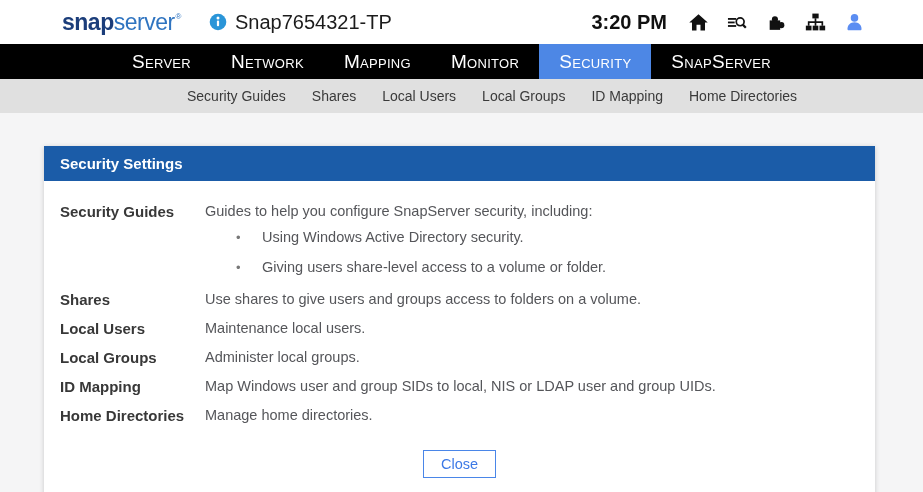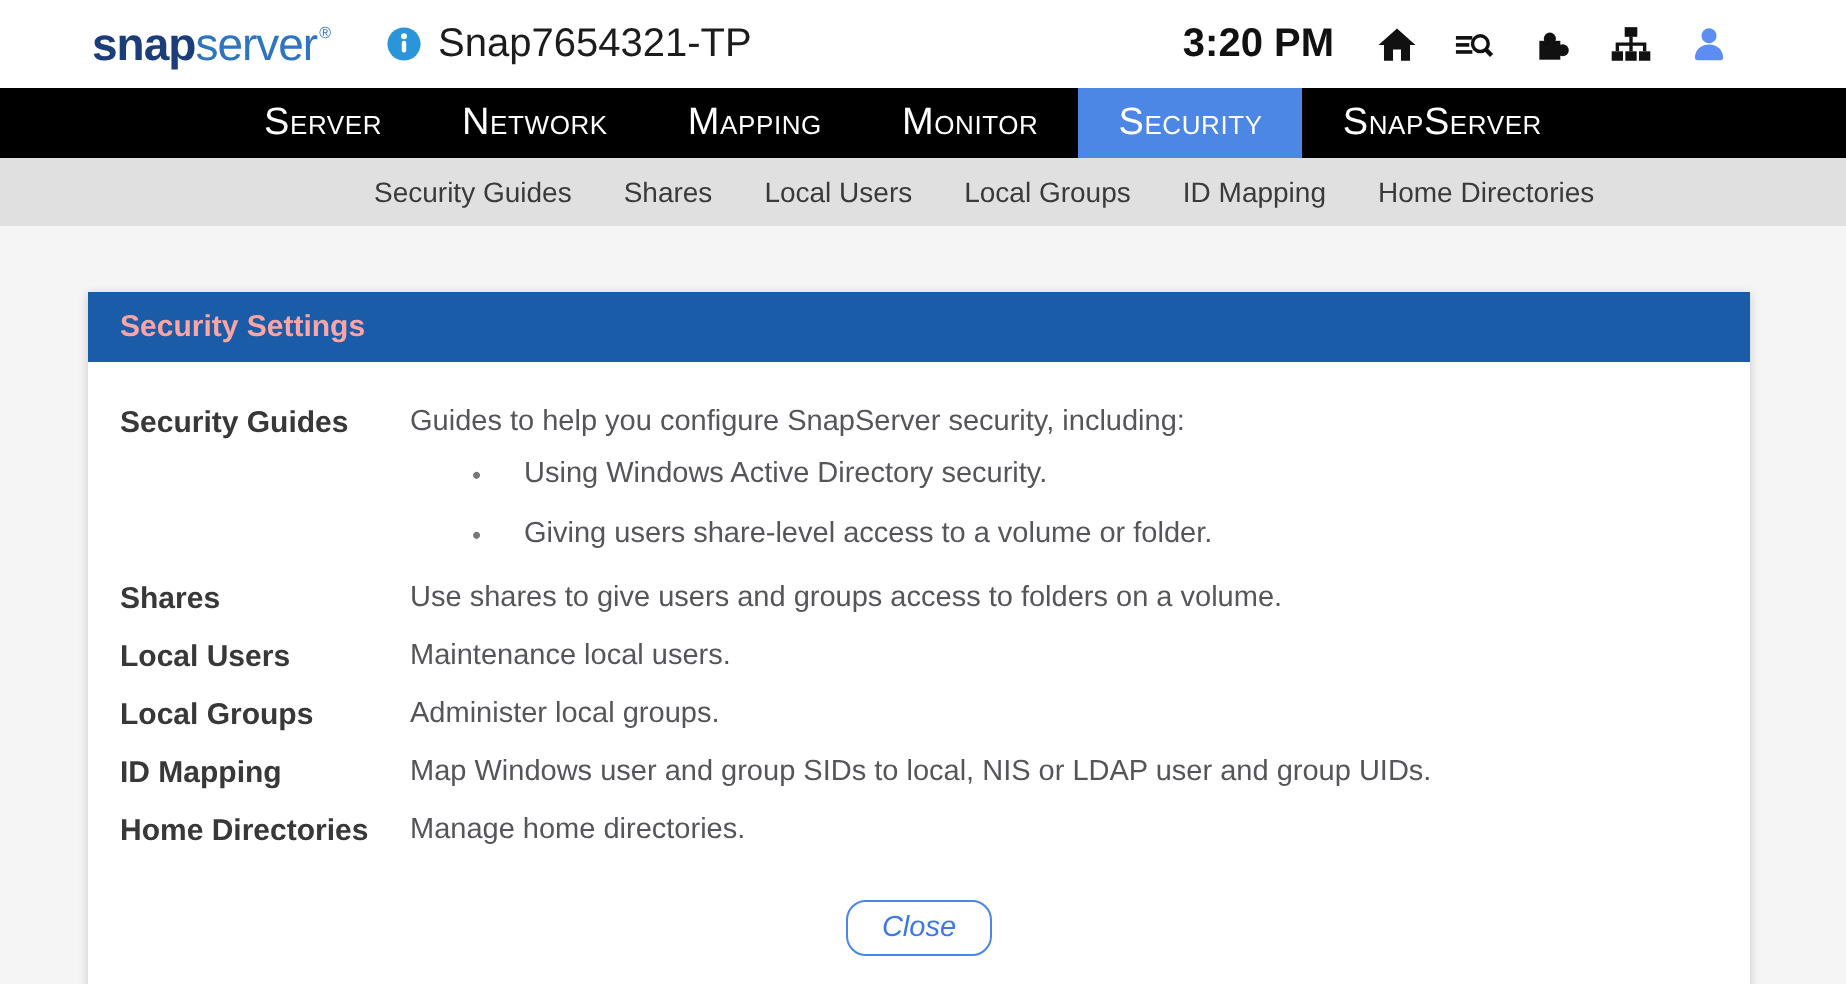"snapserver®" .logo { margin-left: 46px -> 62px }
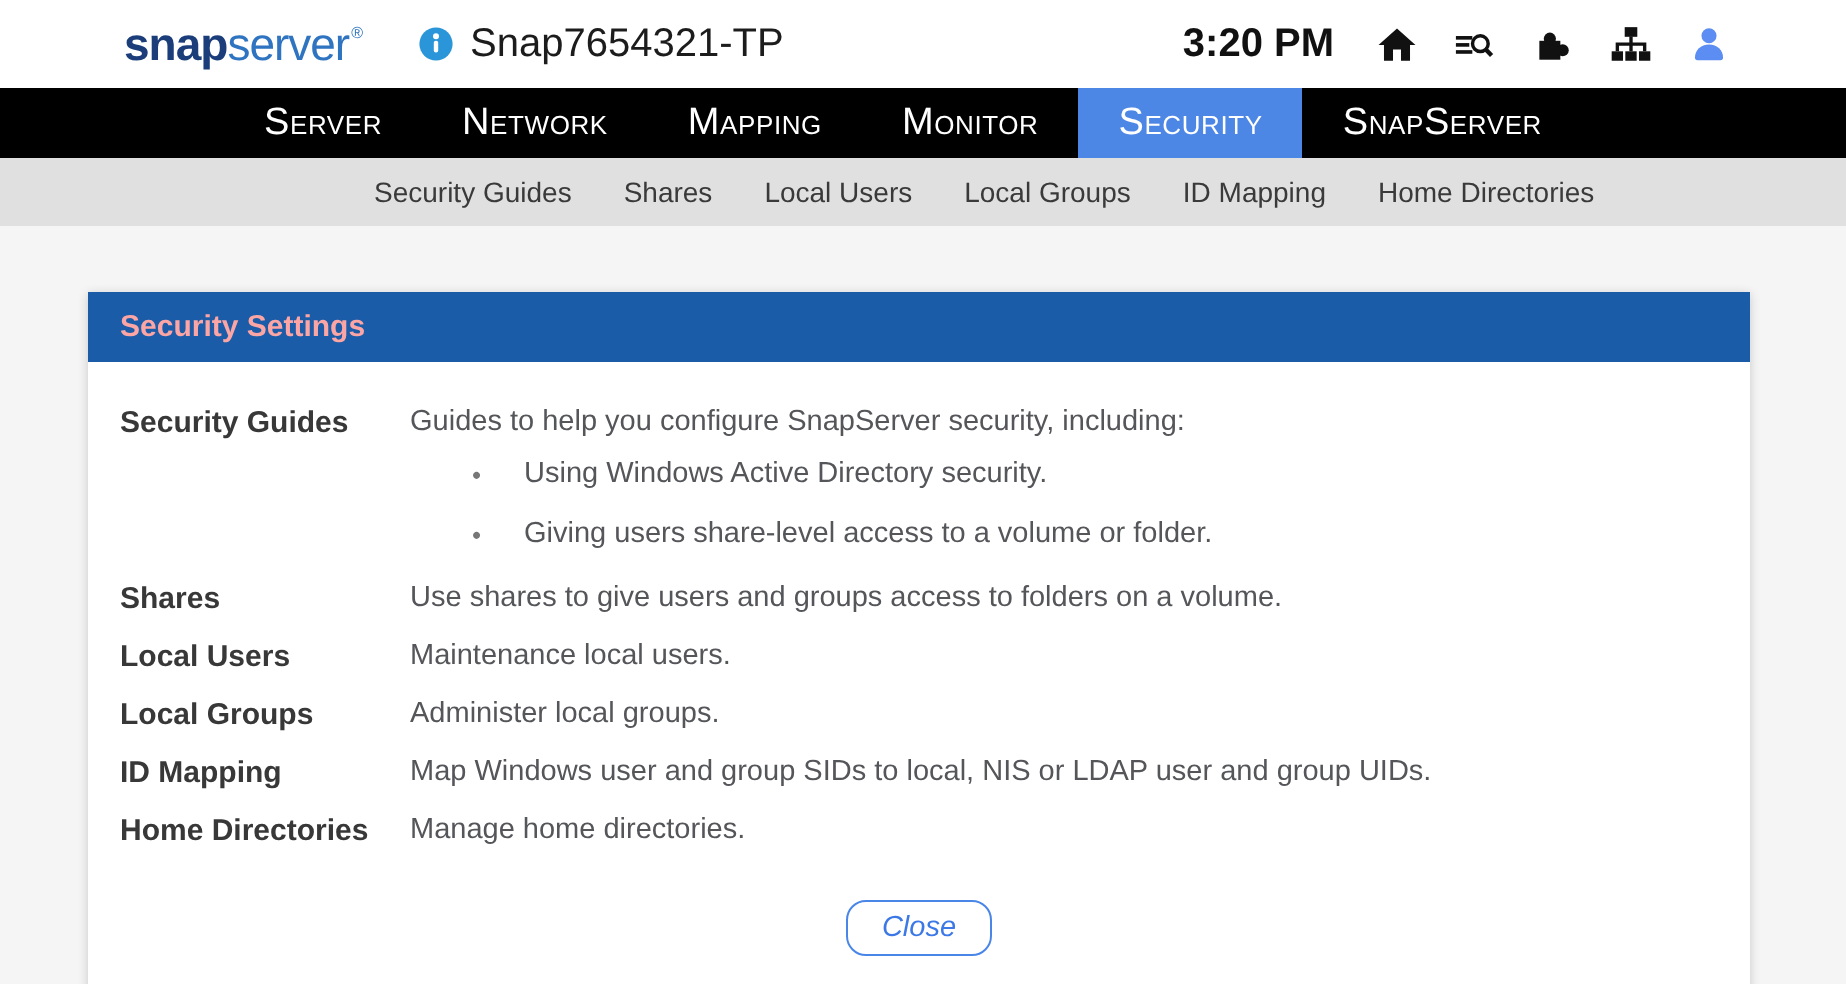"Security Settings" .panel-header { color: #fca5a5 -> #ffffff }
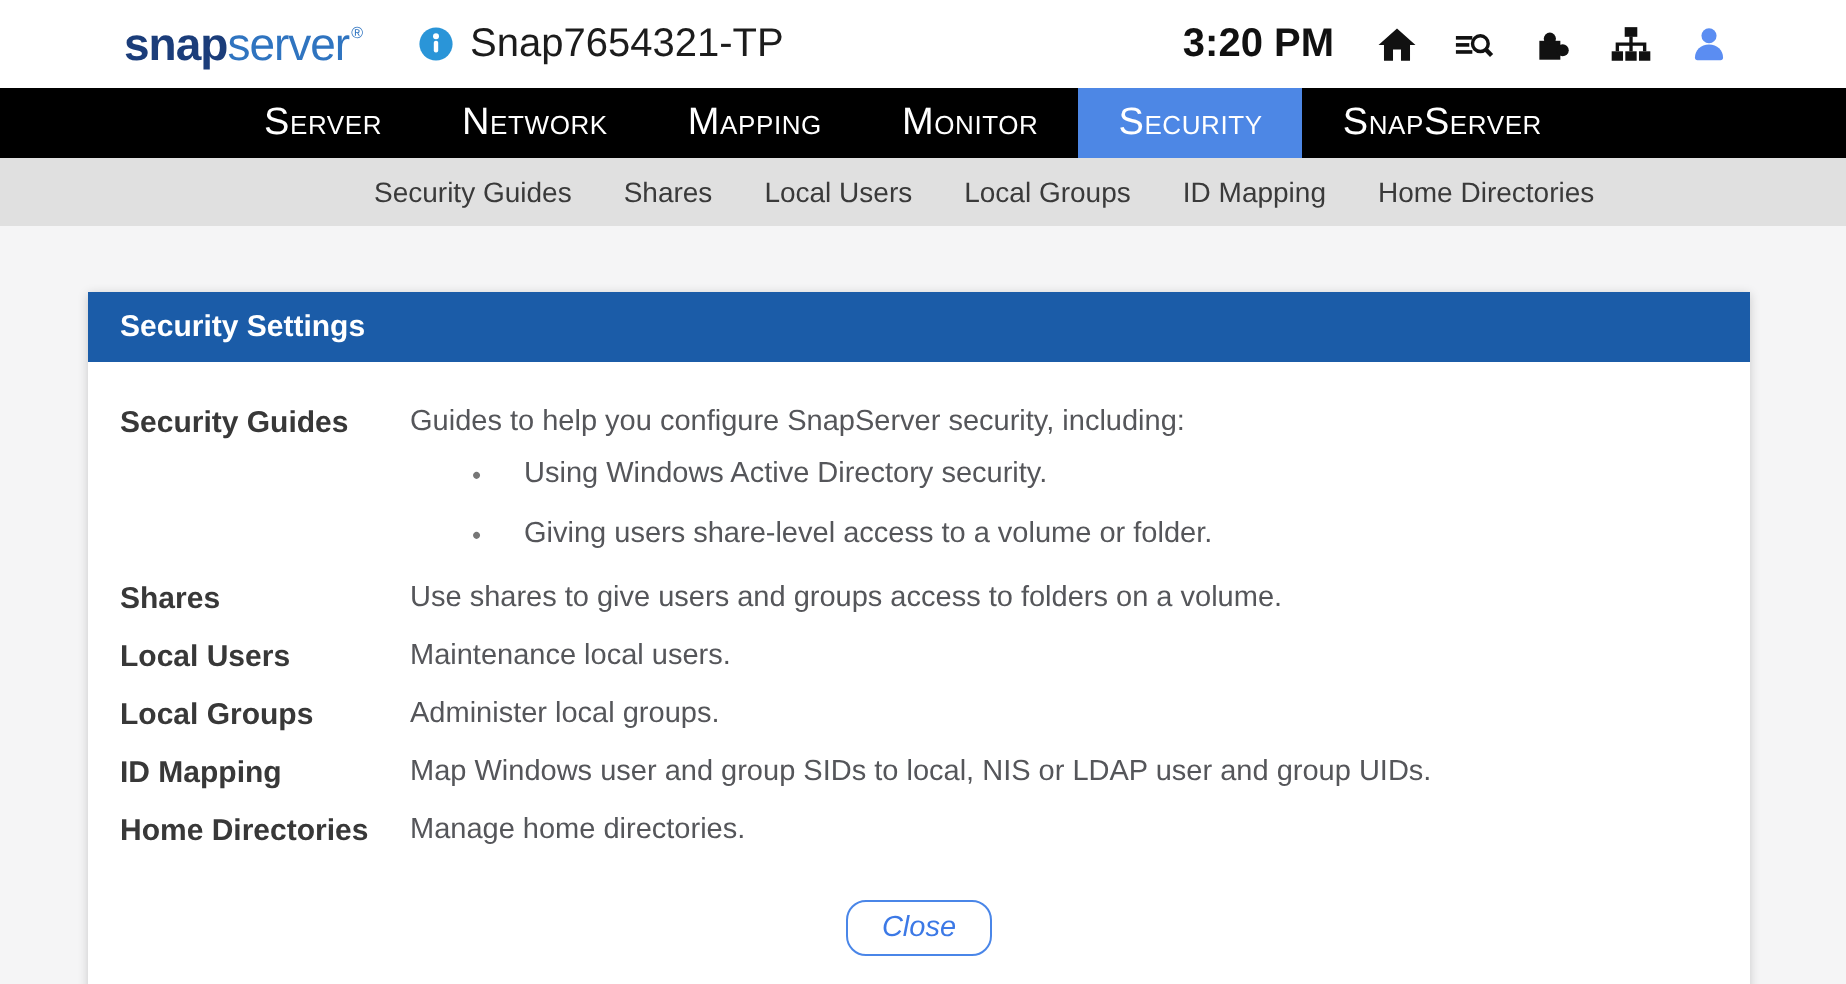"Close" .close-btn { border-radius: 10px -> 0; font-style: italic -> none }
